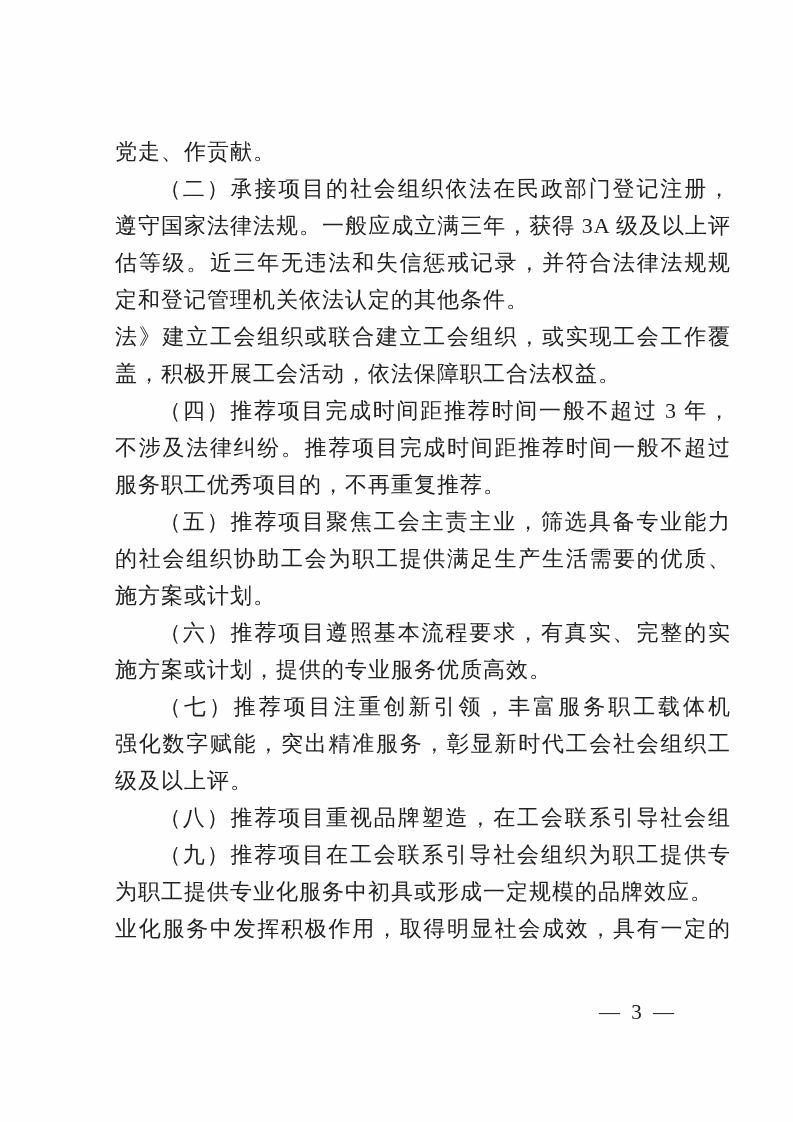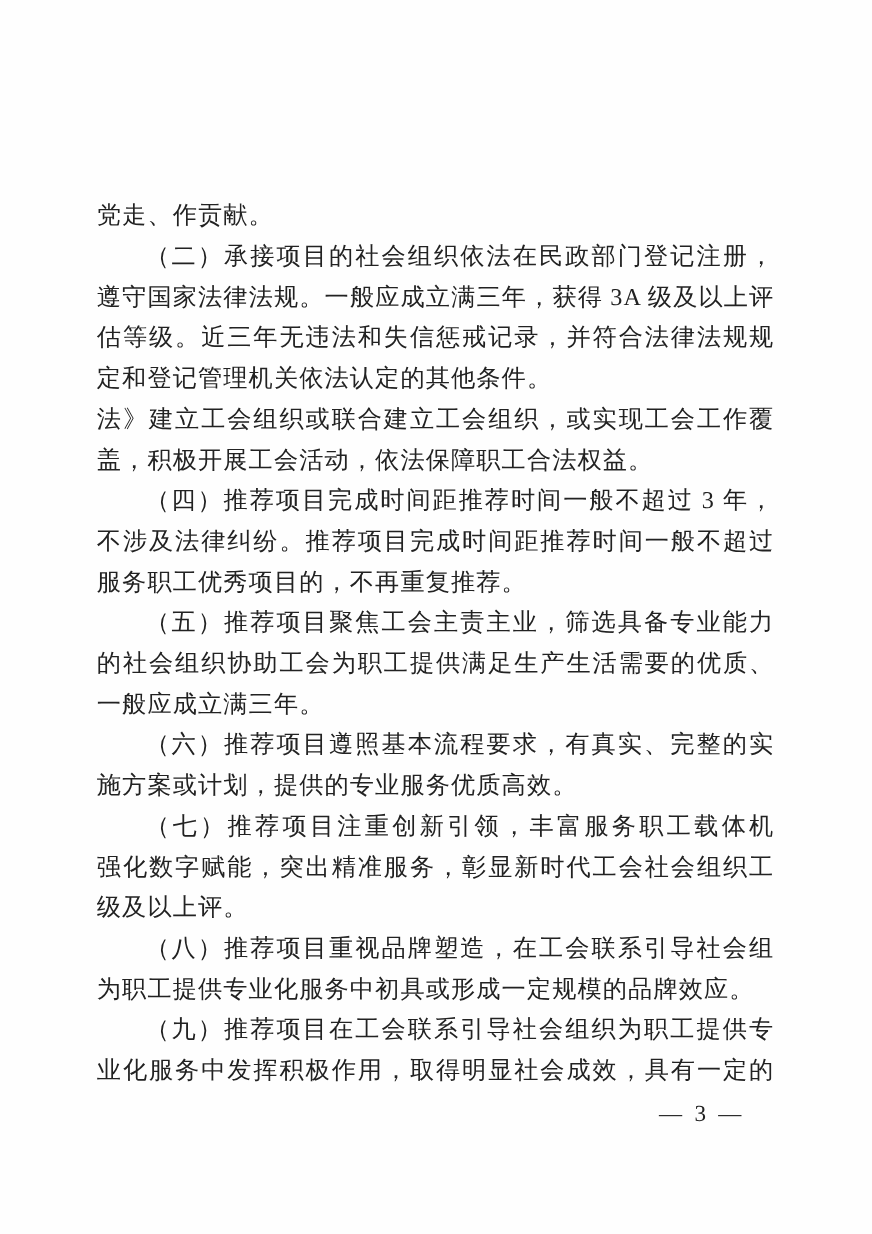"党走、作贡献。" .content { left: 88px -> 115px; margin-top: 44px -> none }
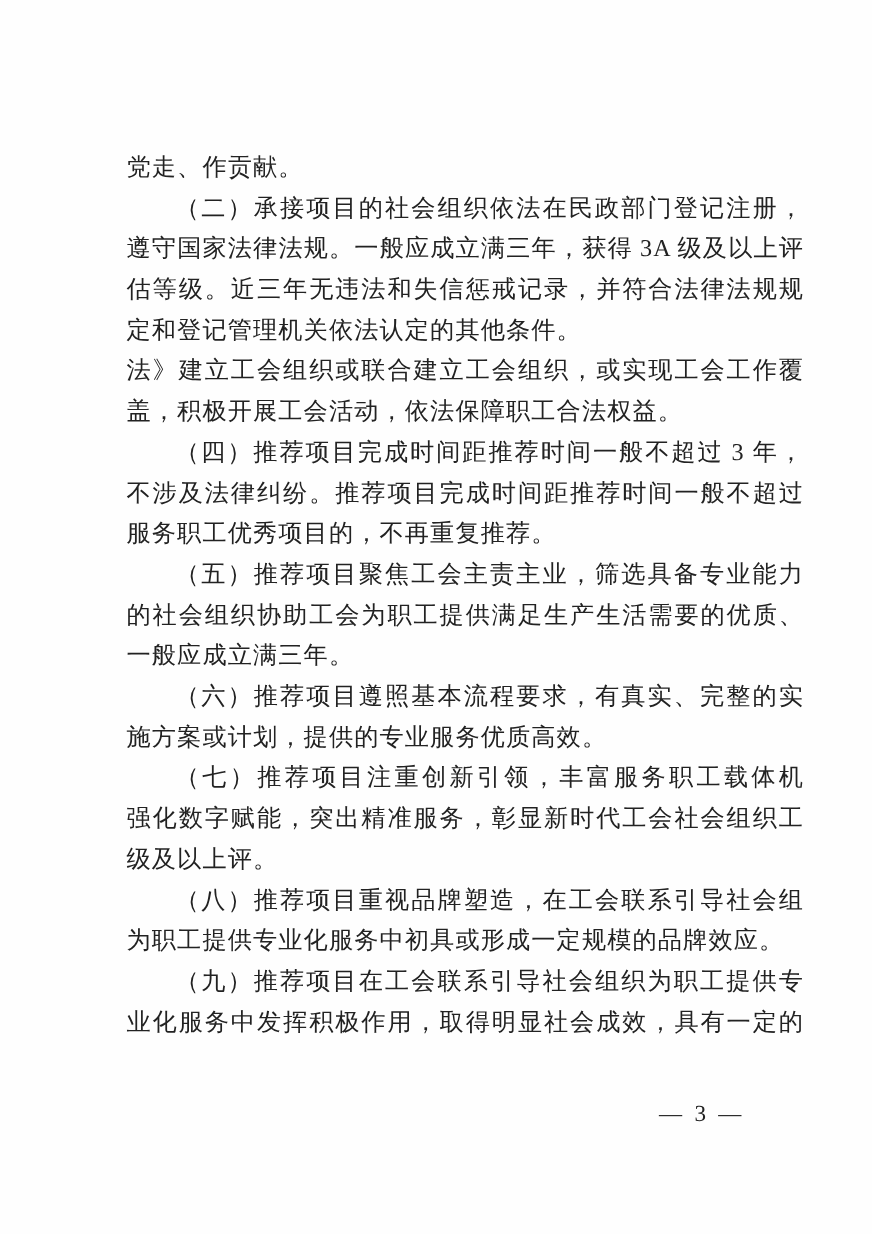"一般应成立满三年。" div.line { text: 一般应成立满三年 -> 施方案或计划 }
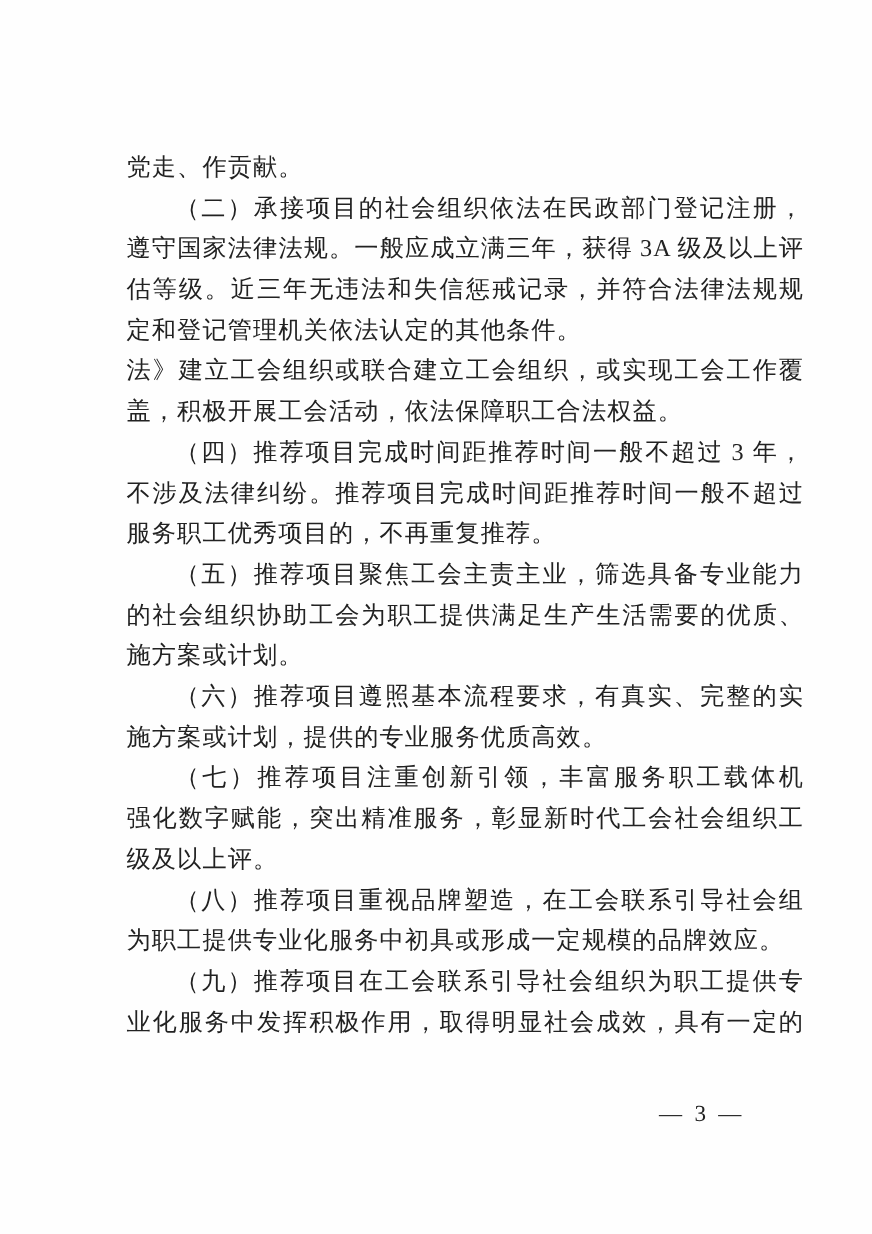"为职工提供专业化服务中初具或形成一定规模的品牌效应。" div.line { order: before "（九）推荐项目在工会联系引导社会组织为职工提供专" -> after "（九）推荐项目在工会联系引导社会组织为职工提供专" }
